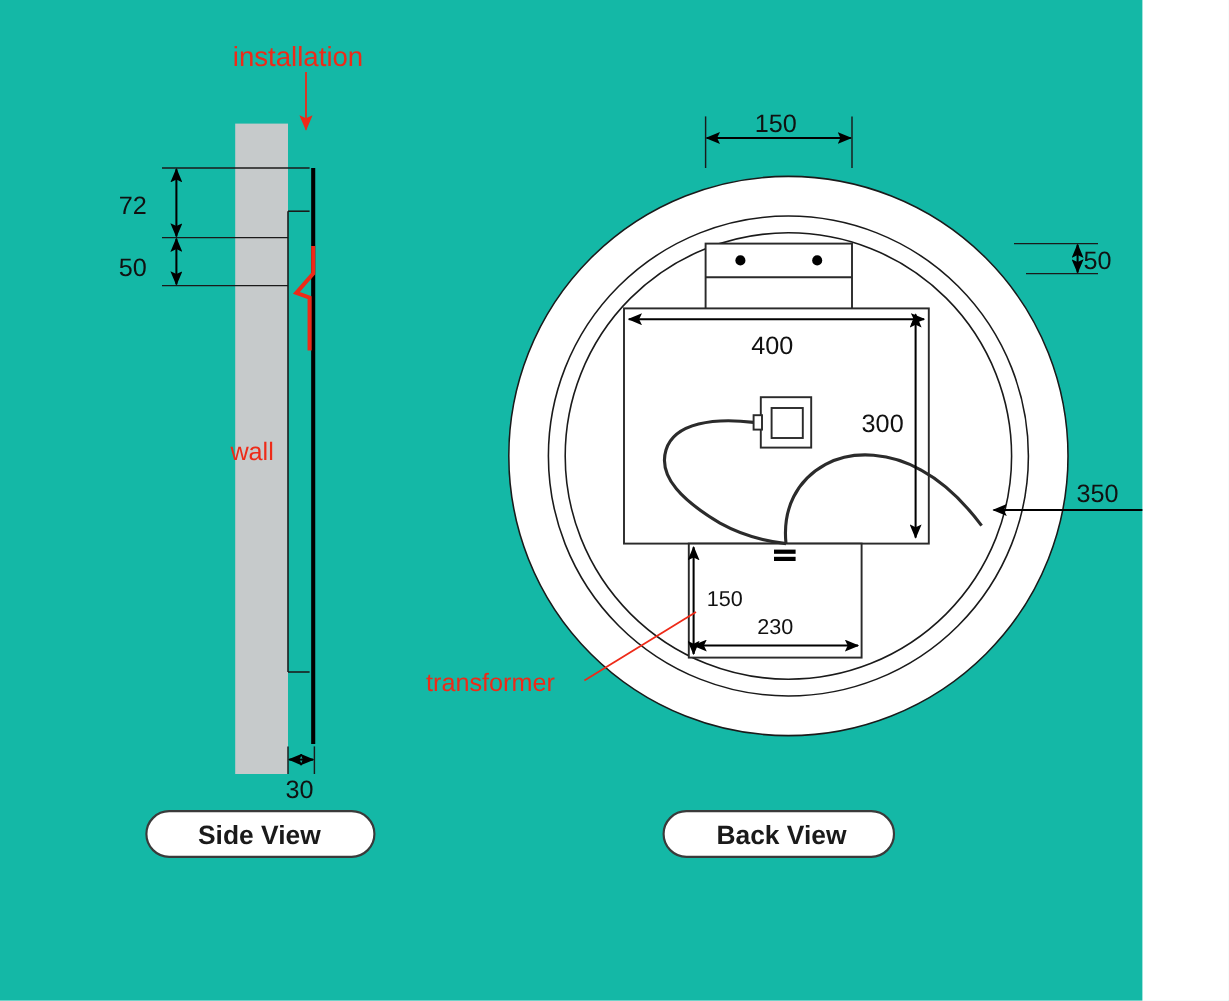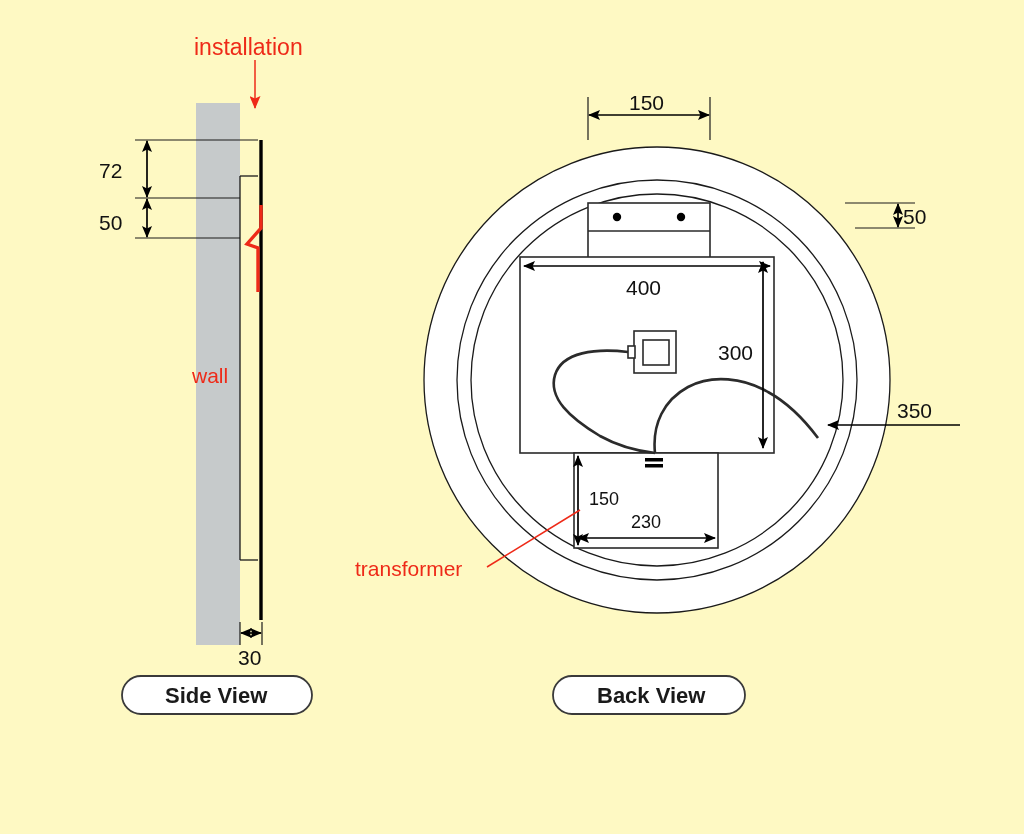"installation" #canvas { background: #fef9c3 -> #14b8a6; width: 1024px -> 952px }
